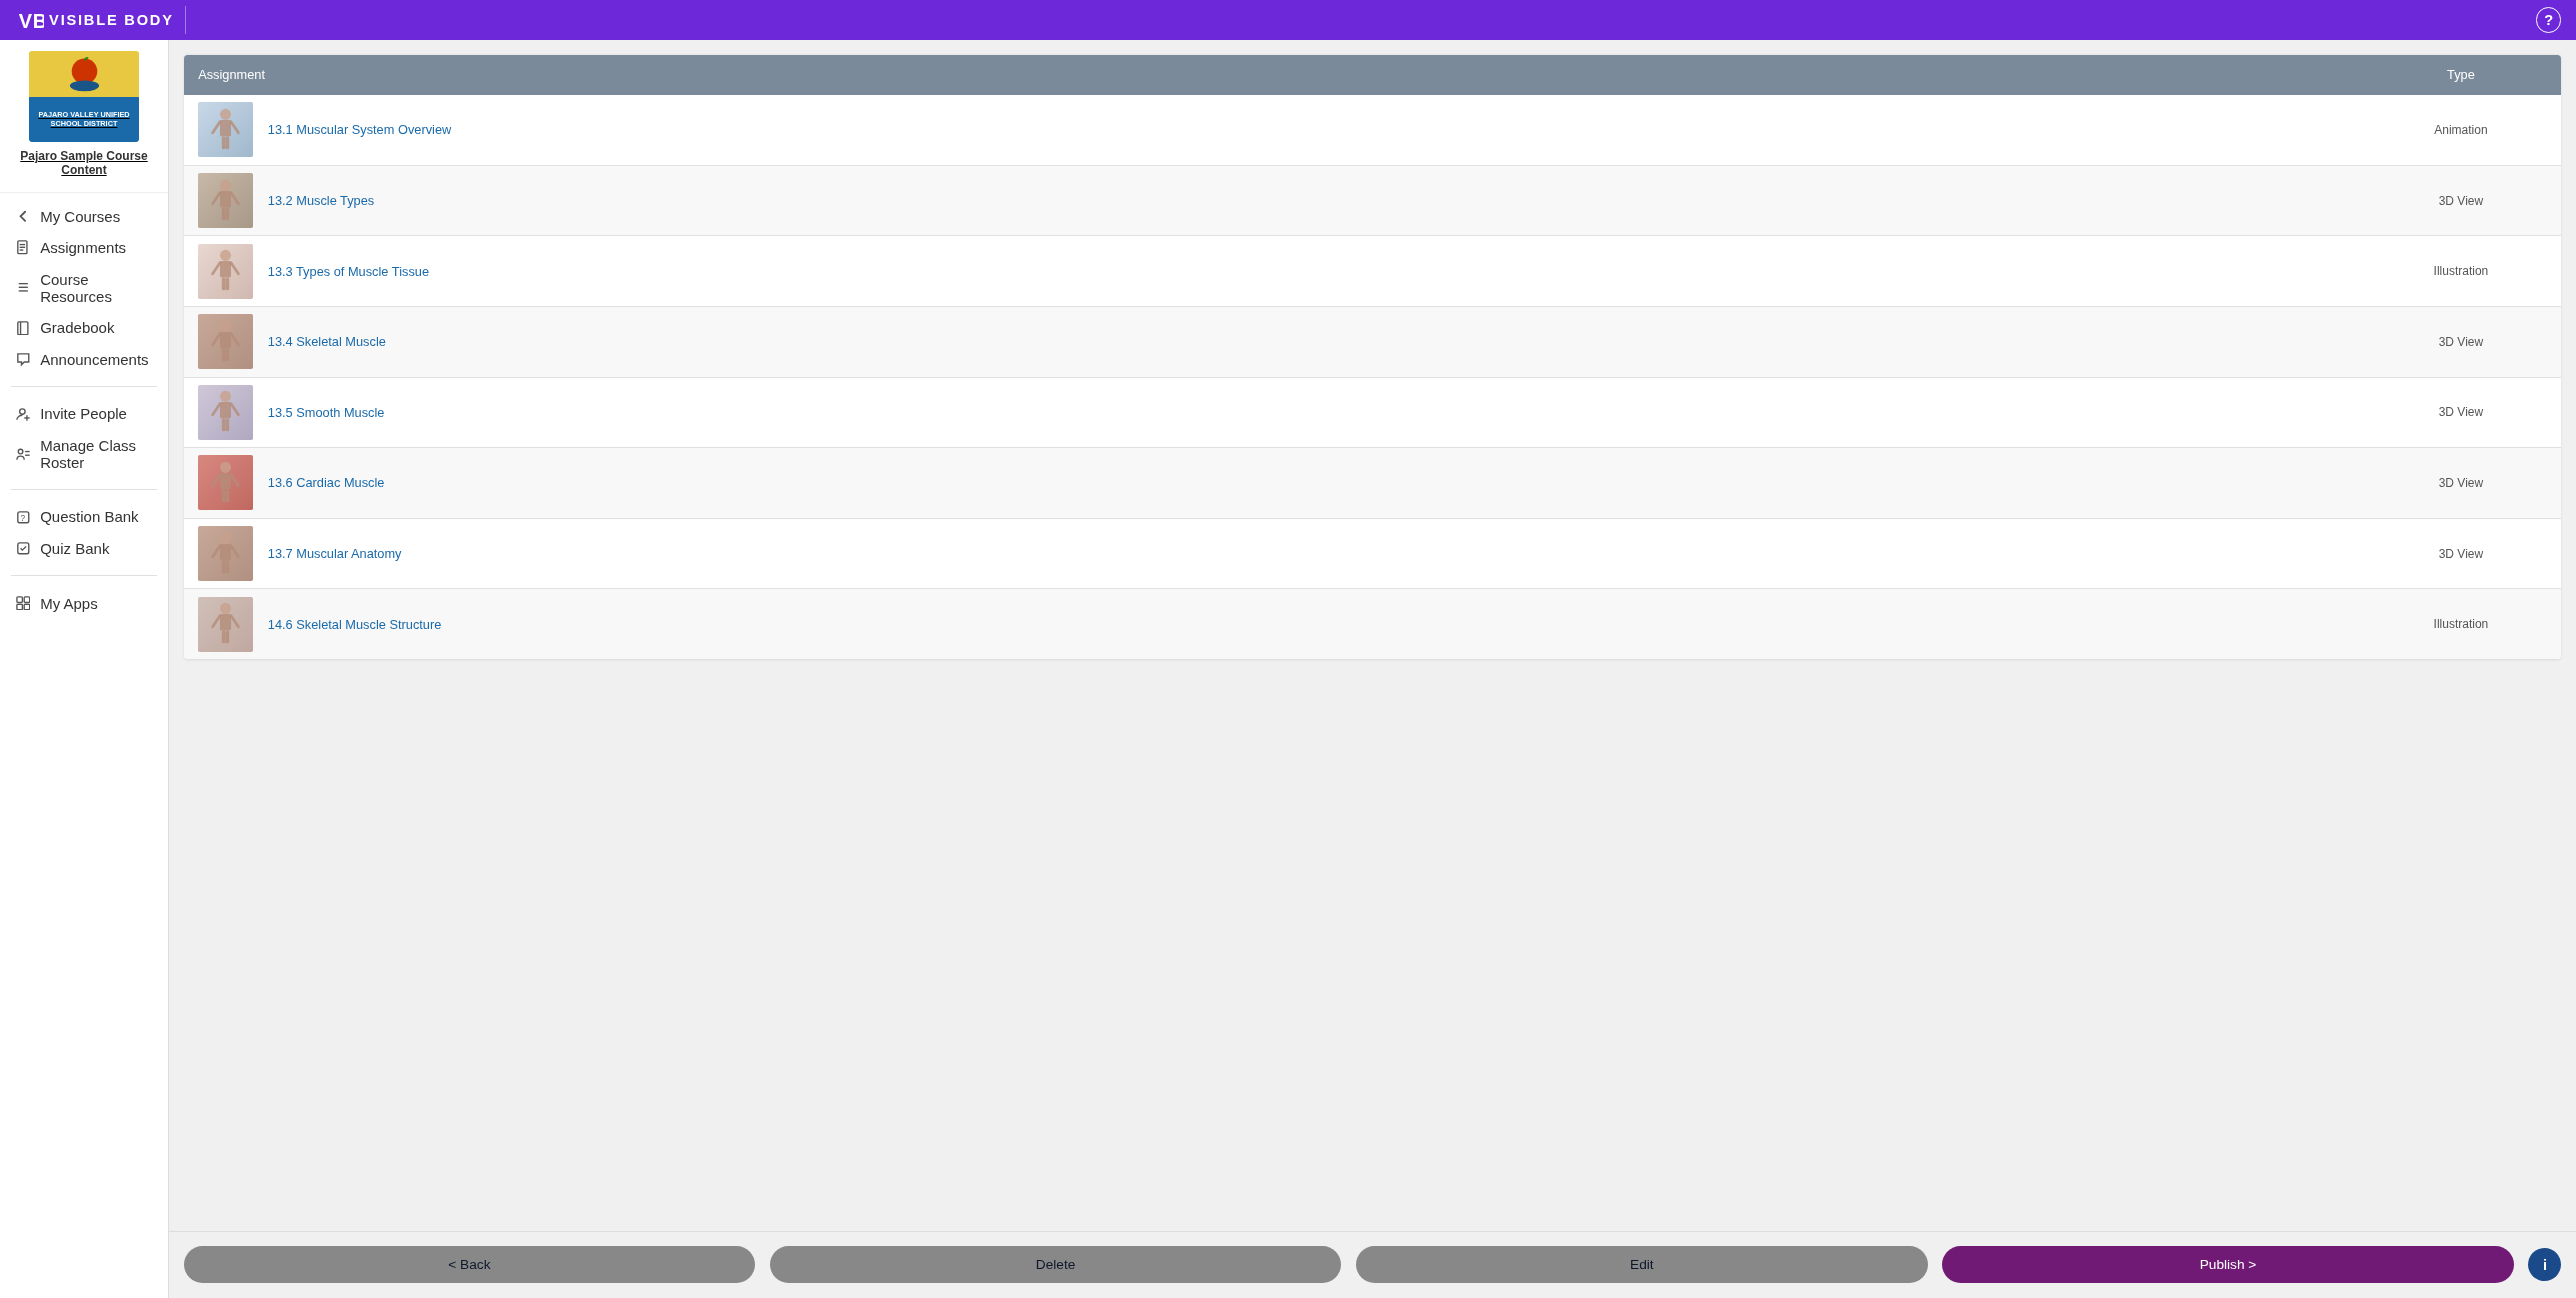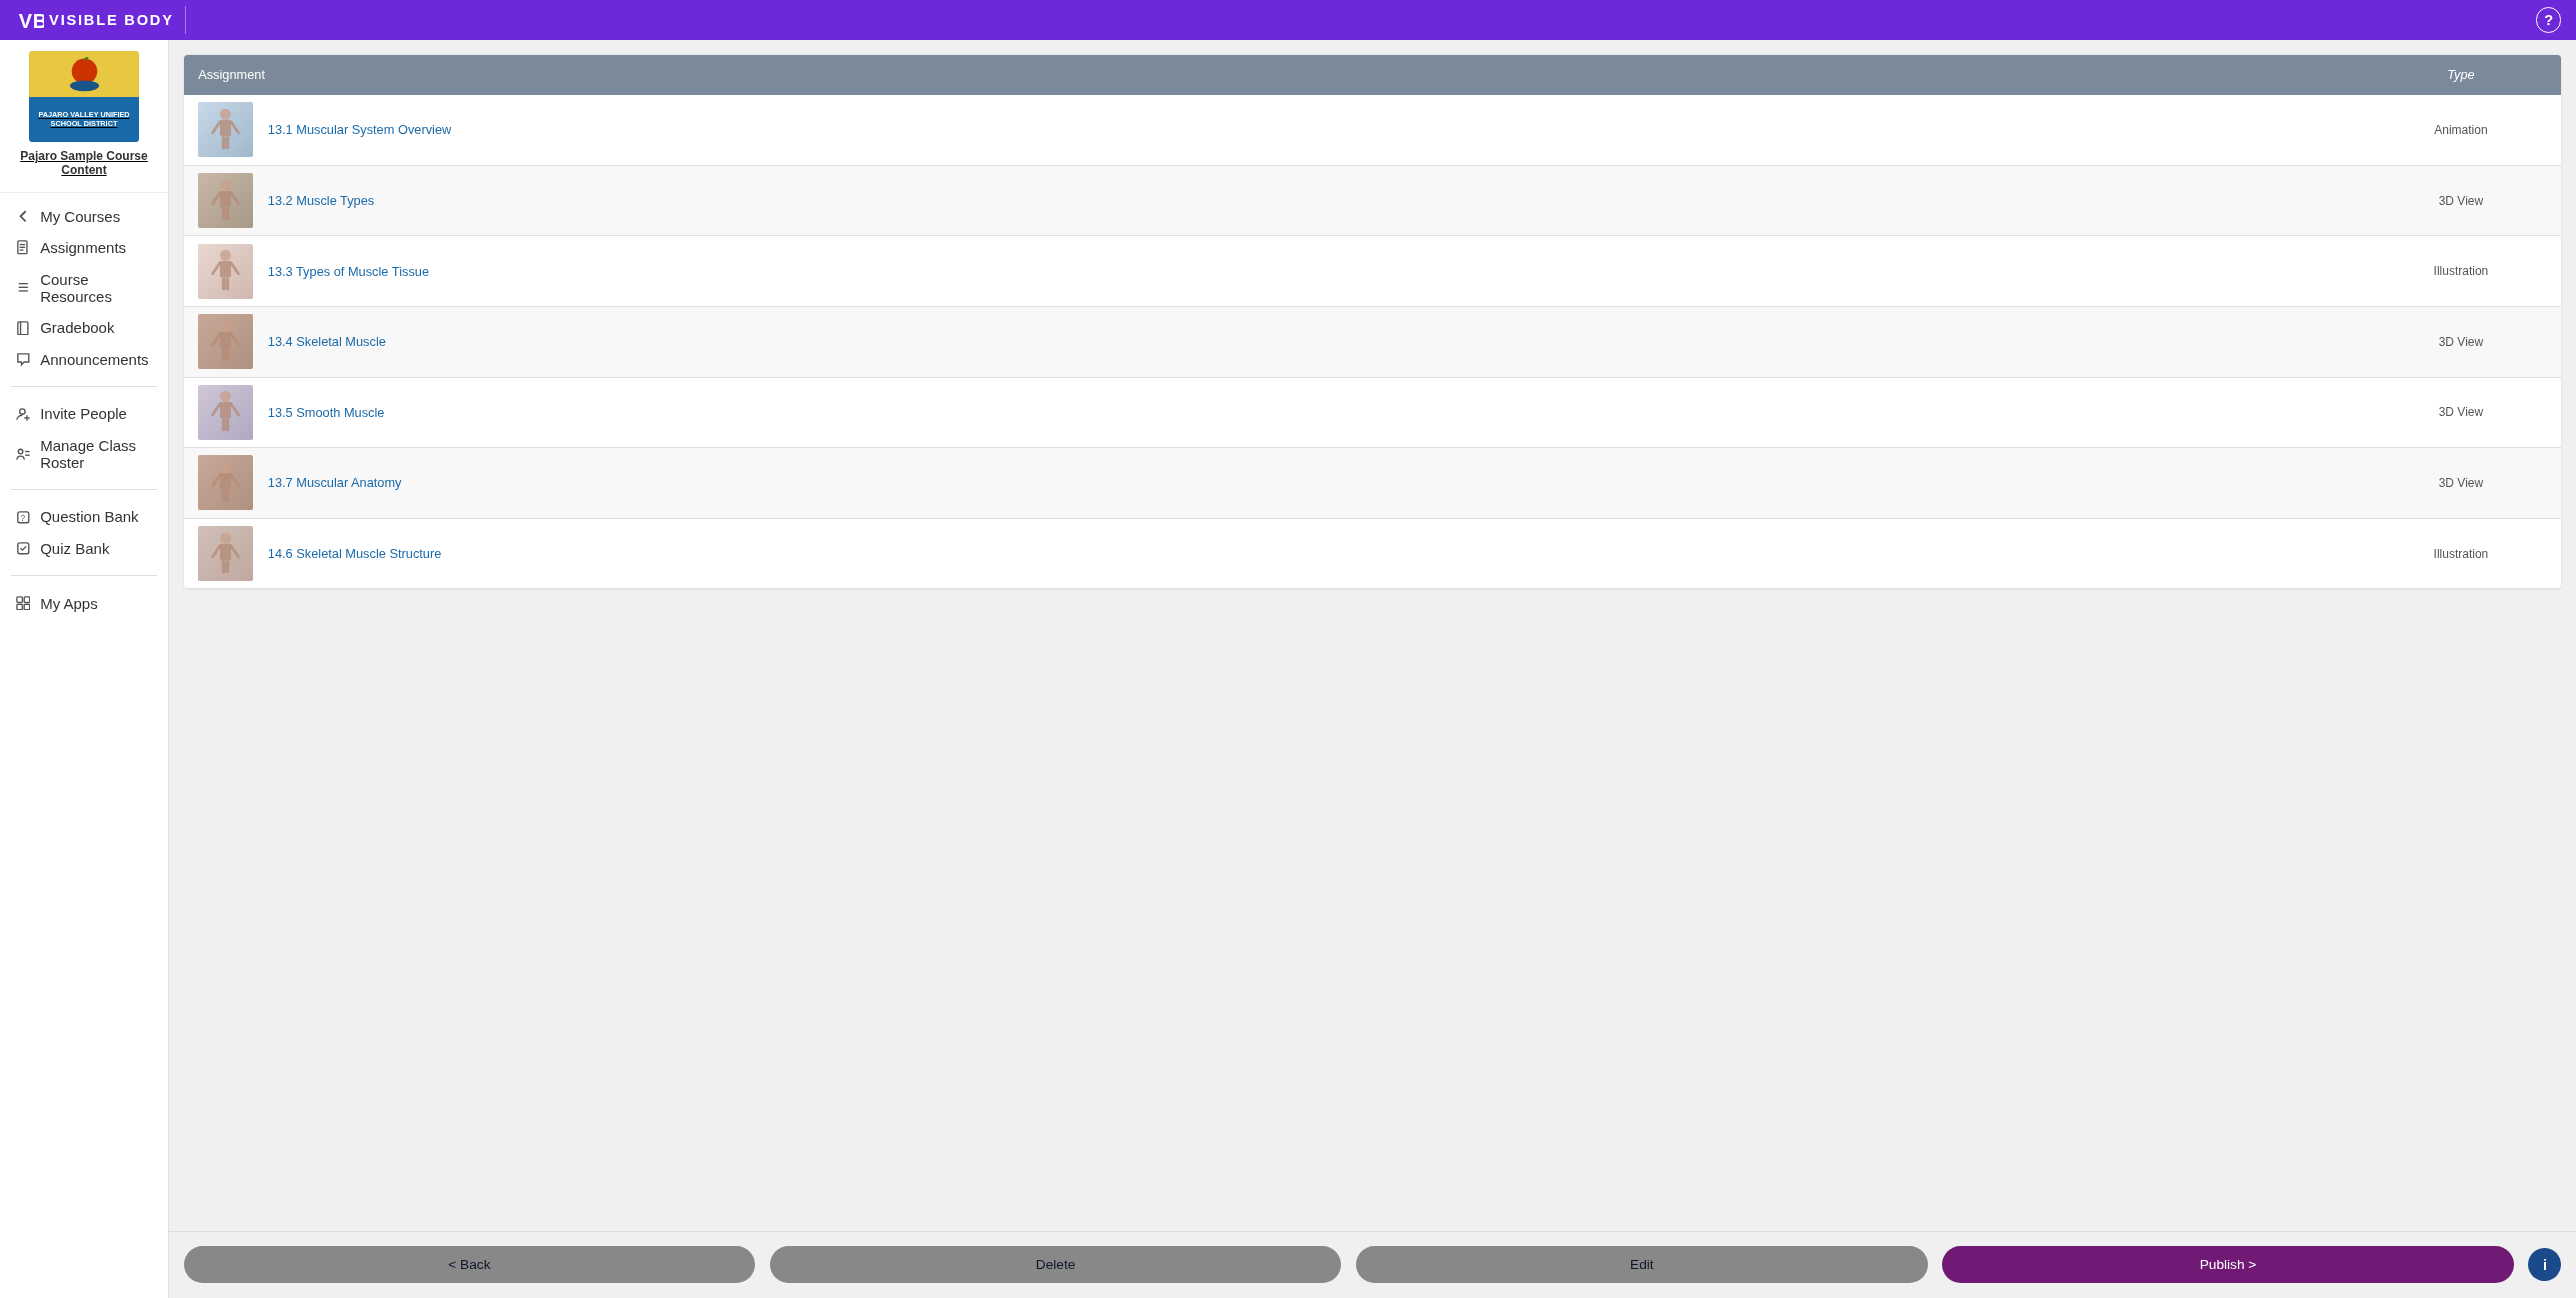"Type" .assignments-table thead th.type-col { font-style: italic -> none }
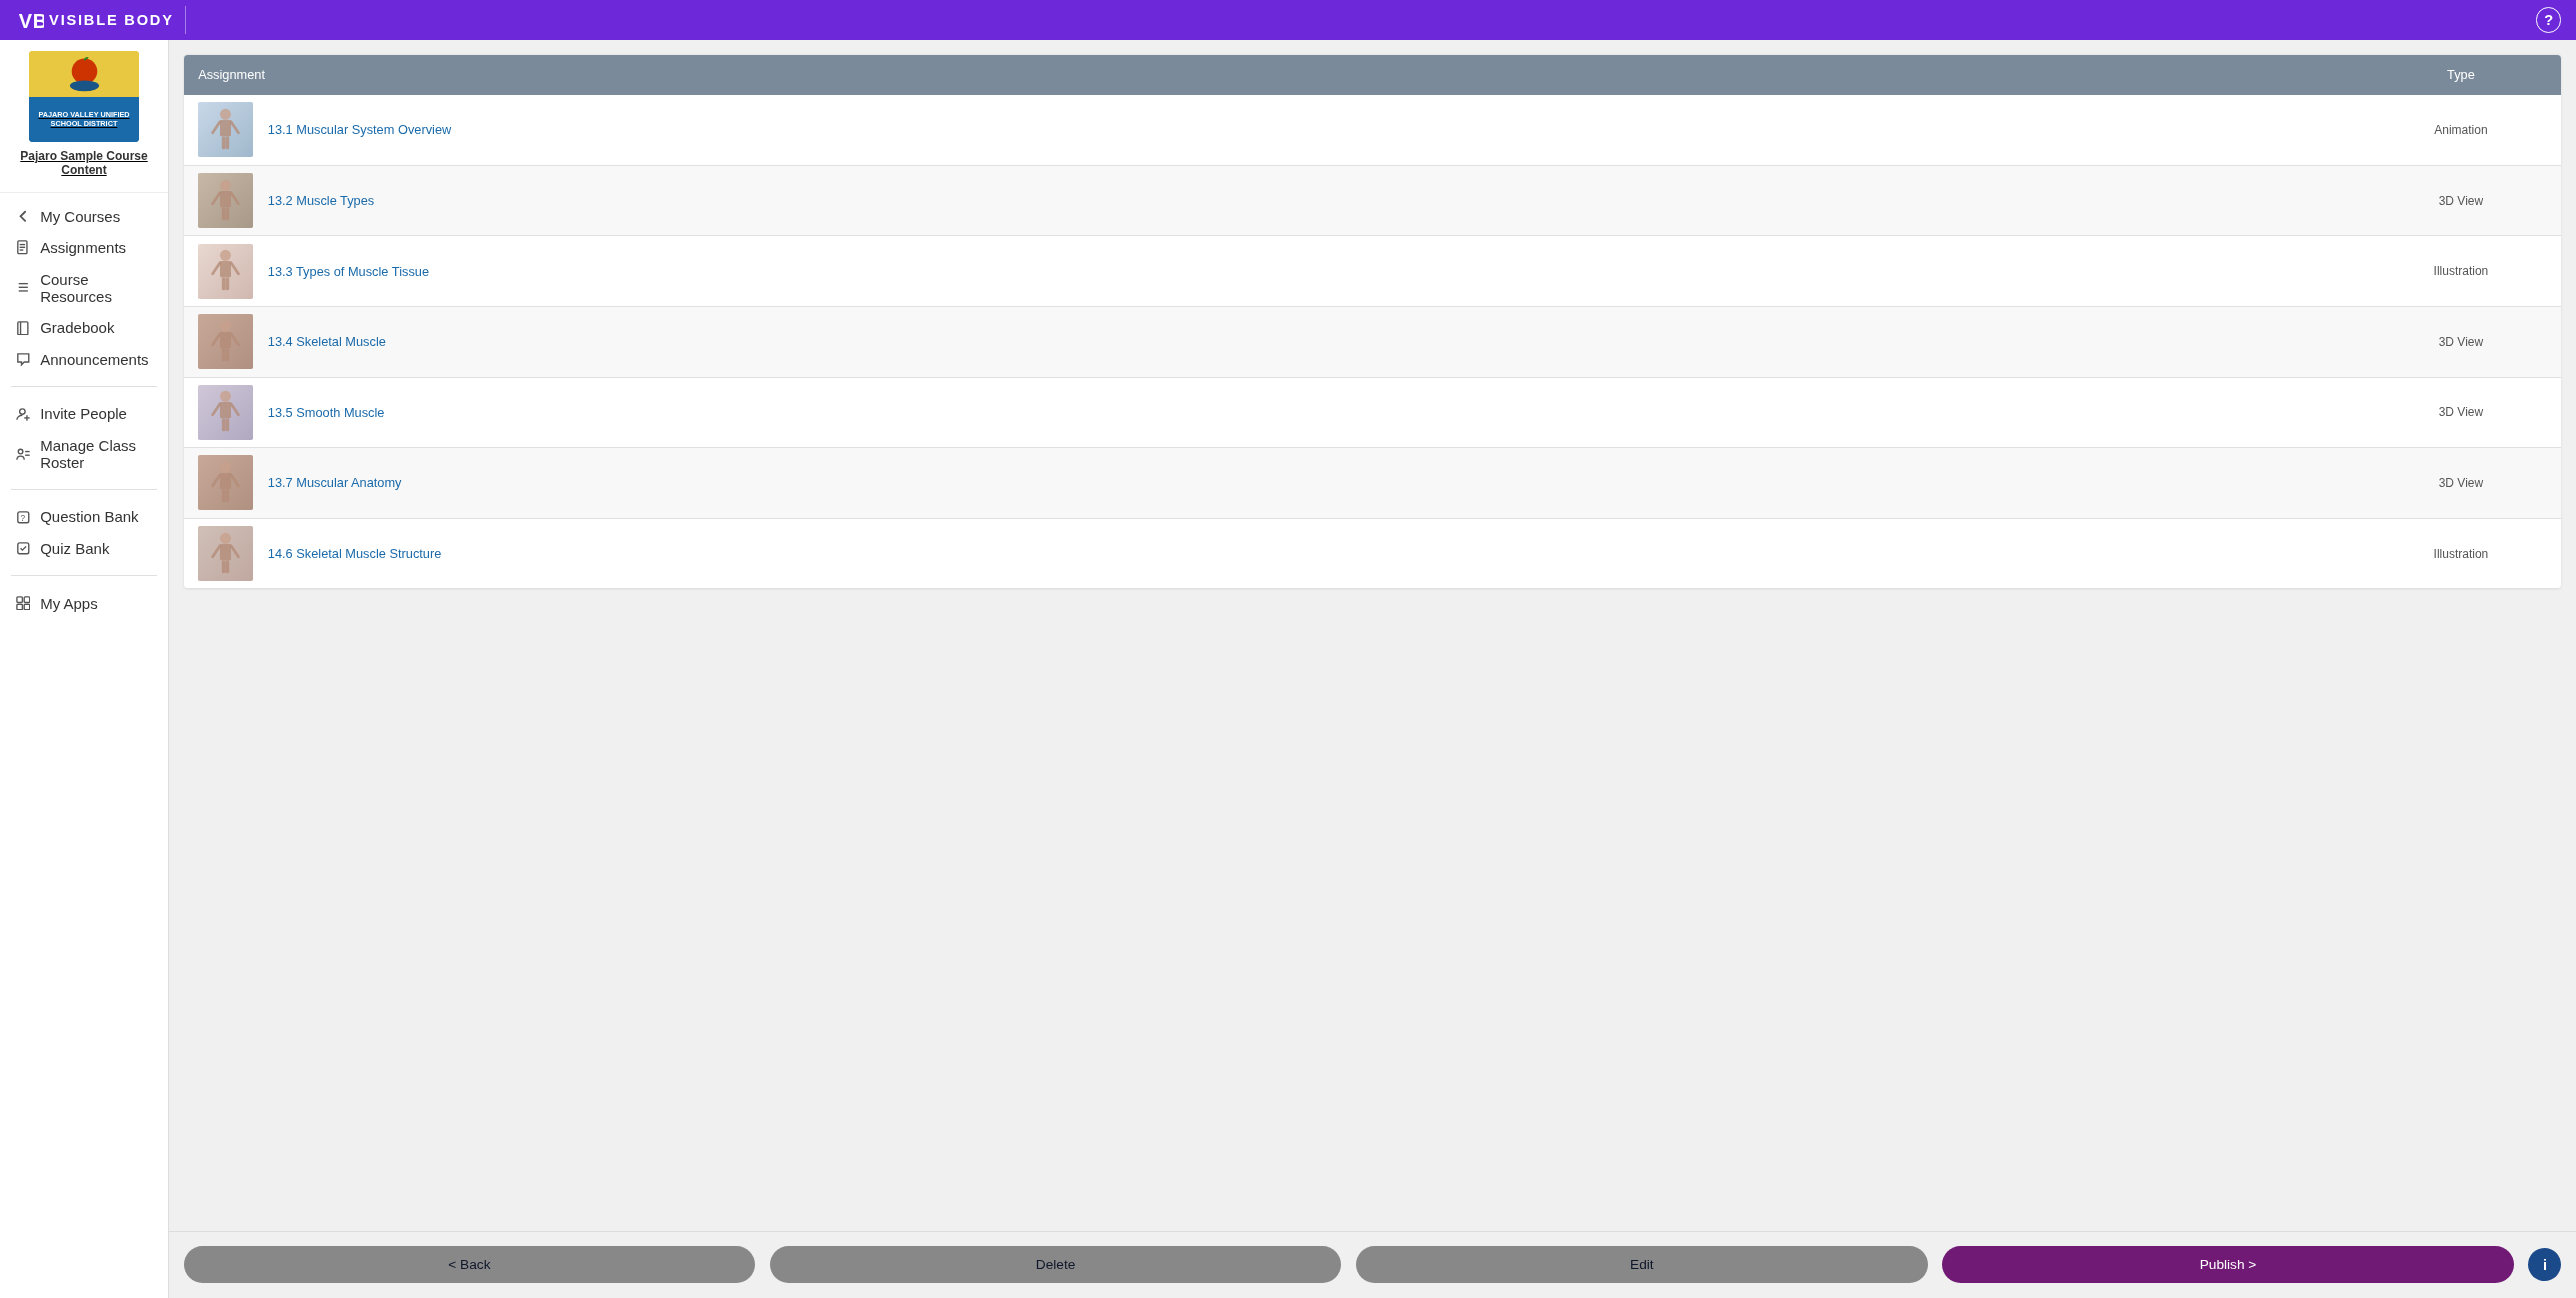"13.6 Cardiac Muscle" tr { html: none -> <tr> <td> <div> <div> <svg> <ellipse></ellipse> <rect></rect> <line></line> <line></line> <rect></rect> <rect></rect> </svg> </div> <span>13.6 Cardiac Muscle</span> </div> </td> <td>3D View</td> </tr> }
